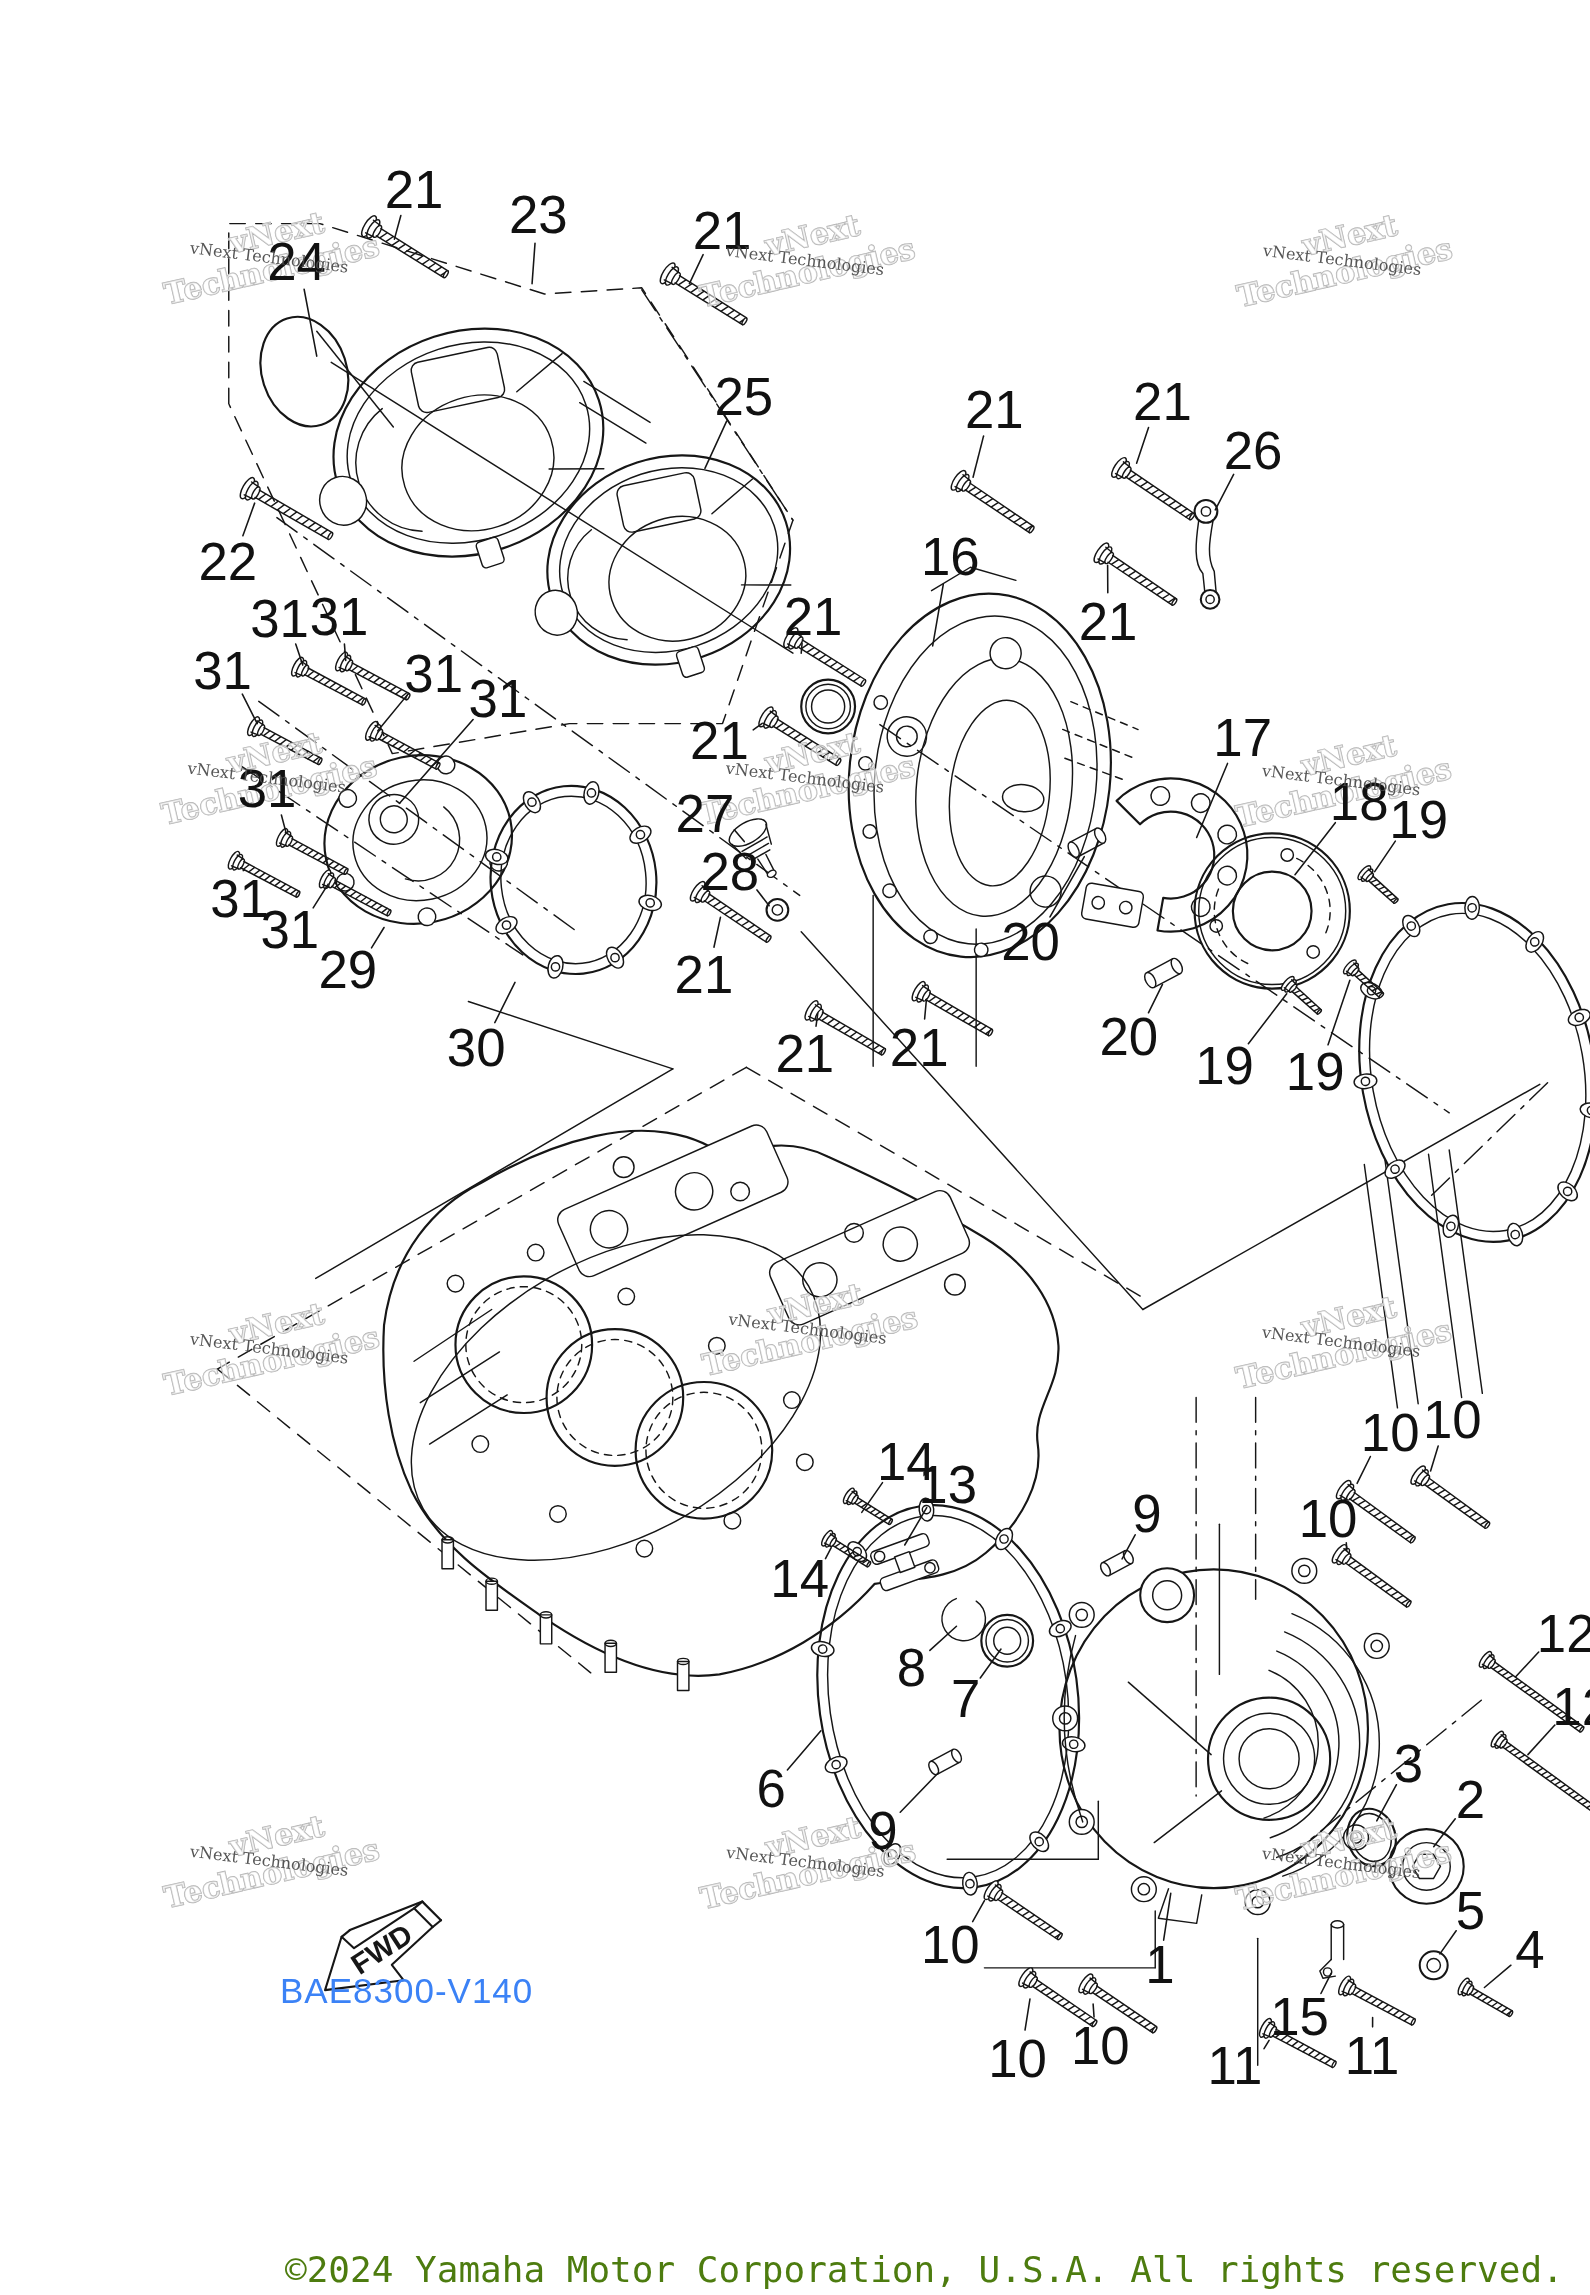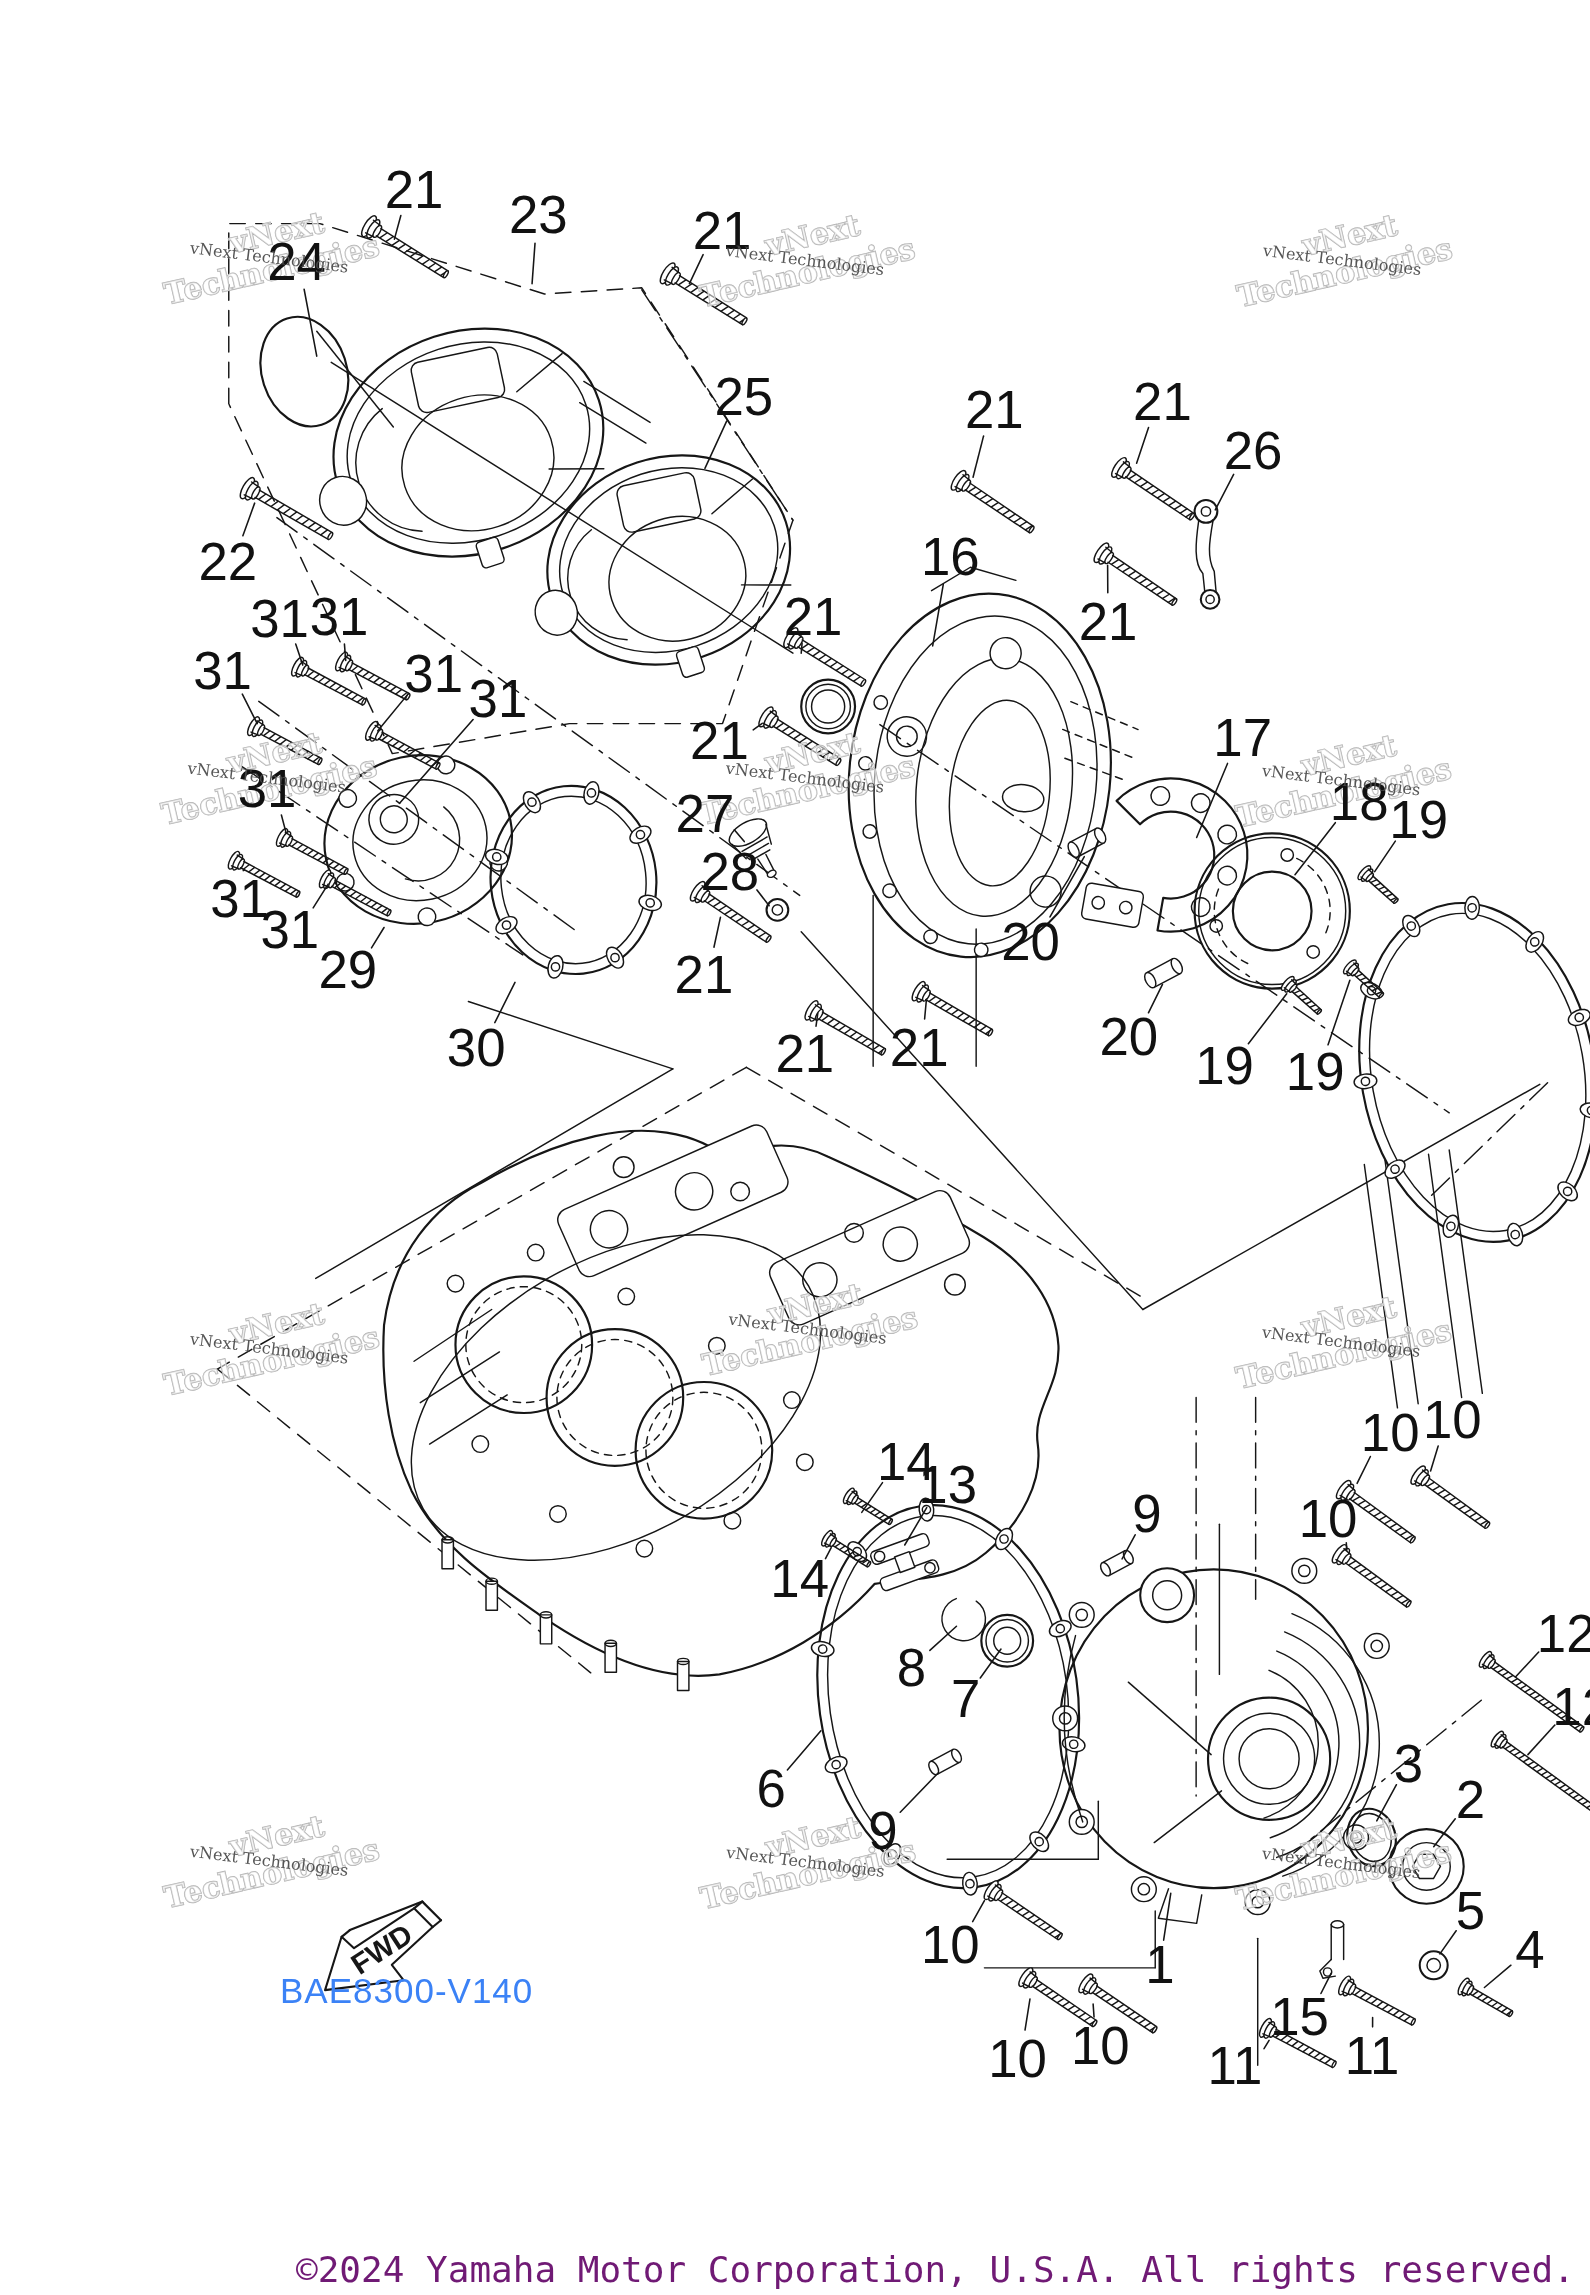"©2024 Yamaha Motor Corporation, U.S.A." .copyright { color: #701a75 -> #4d7c0f; left: 296px -> 285px }
